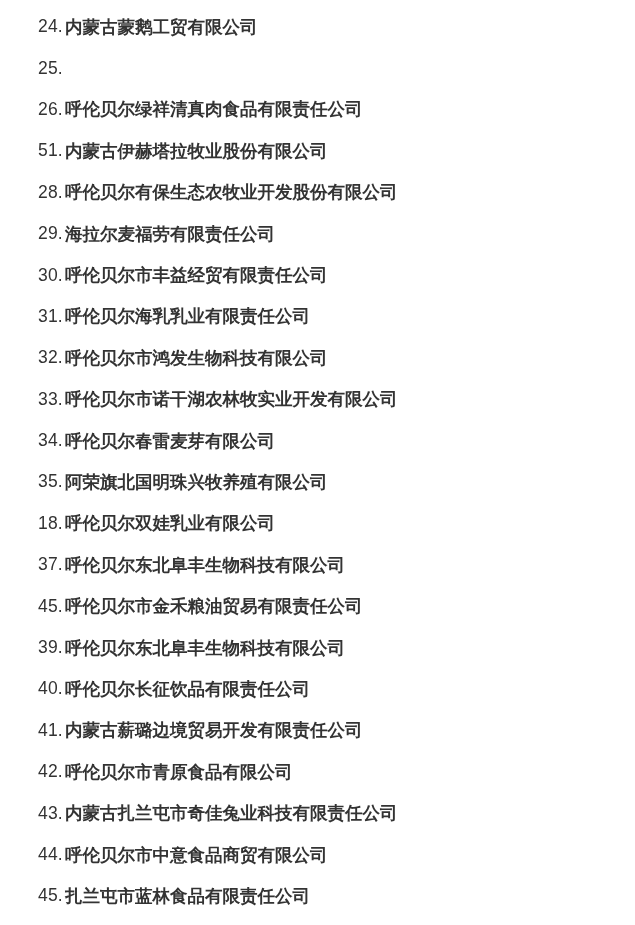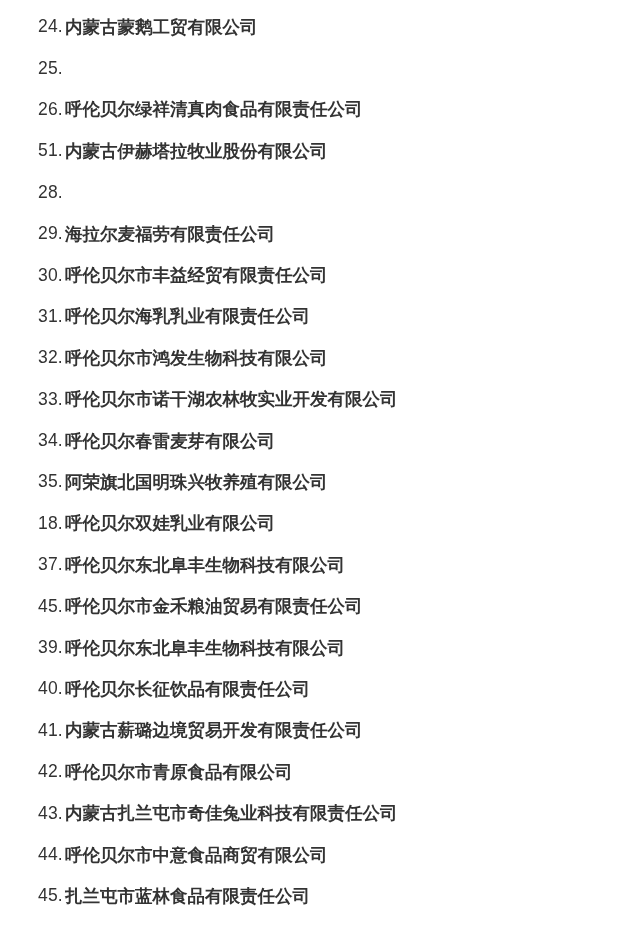"呼伦贝尔有保生态农牧业开发股份有限公司" span.name { html: none -> <span>呼伦贝尔有保生态农牧业开发股份有限公司</span> }
